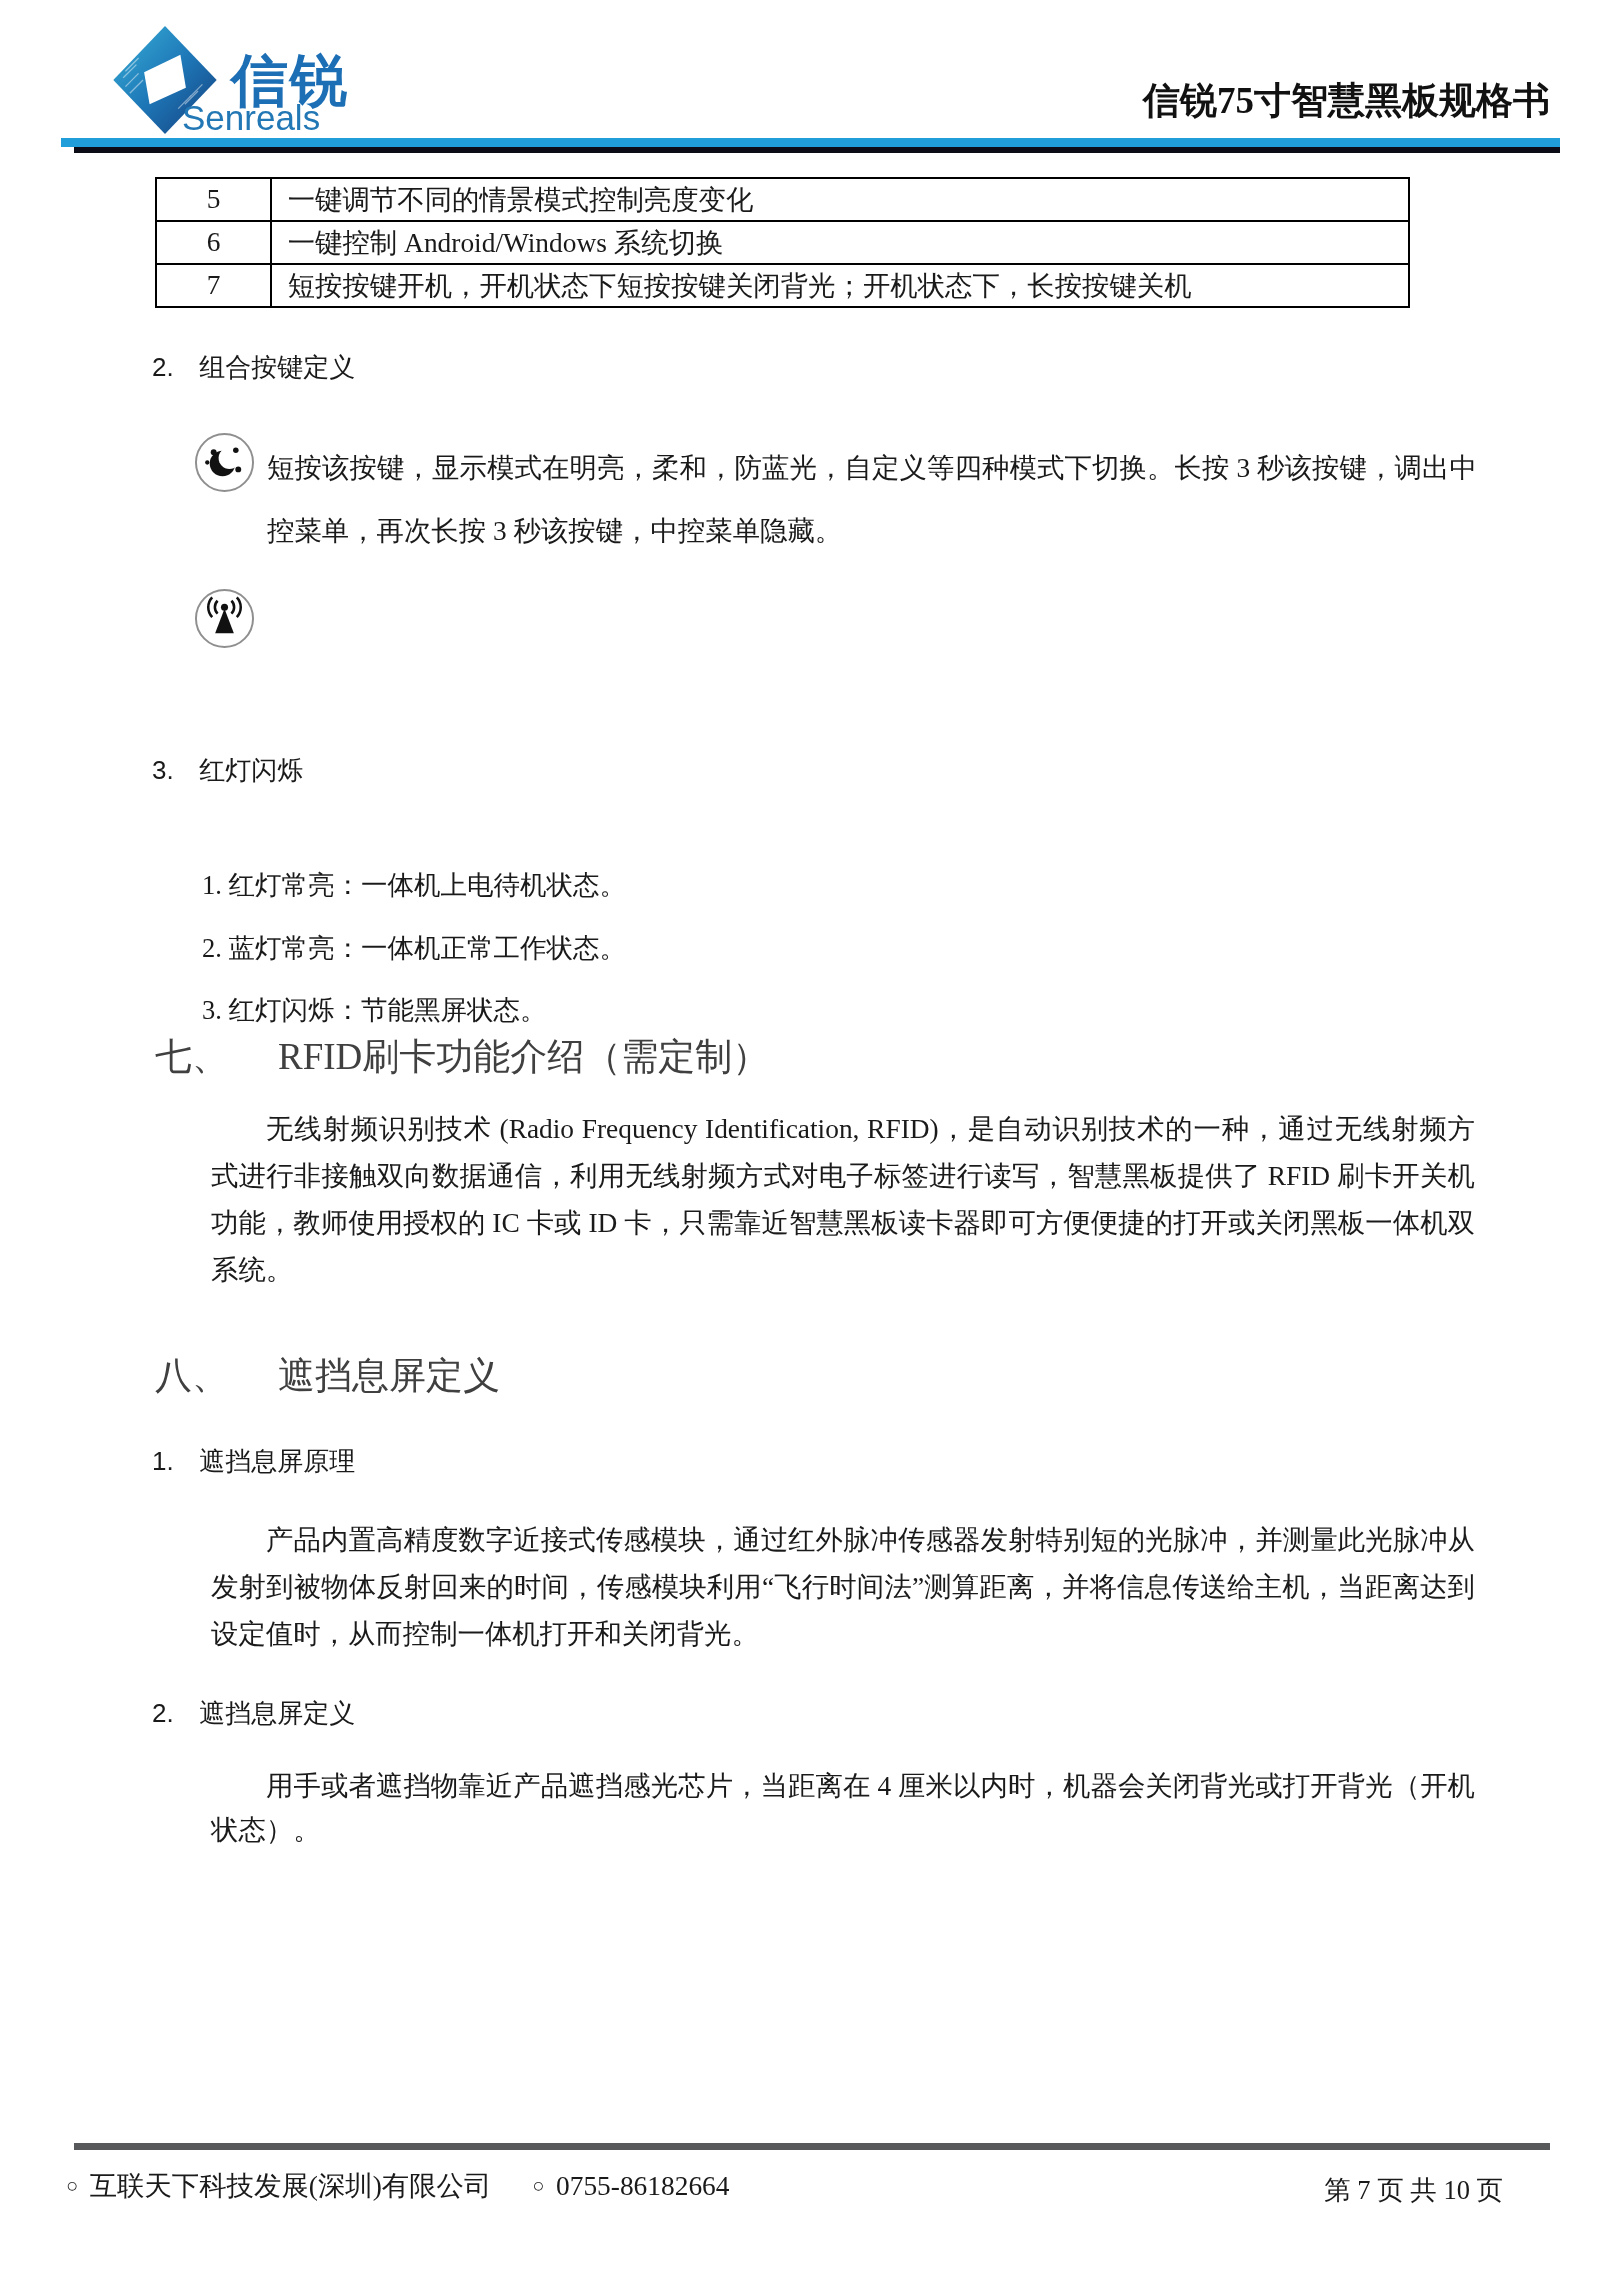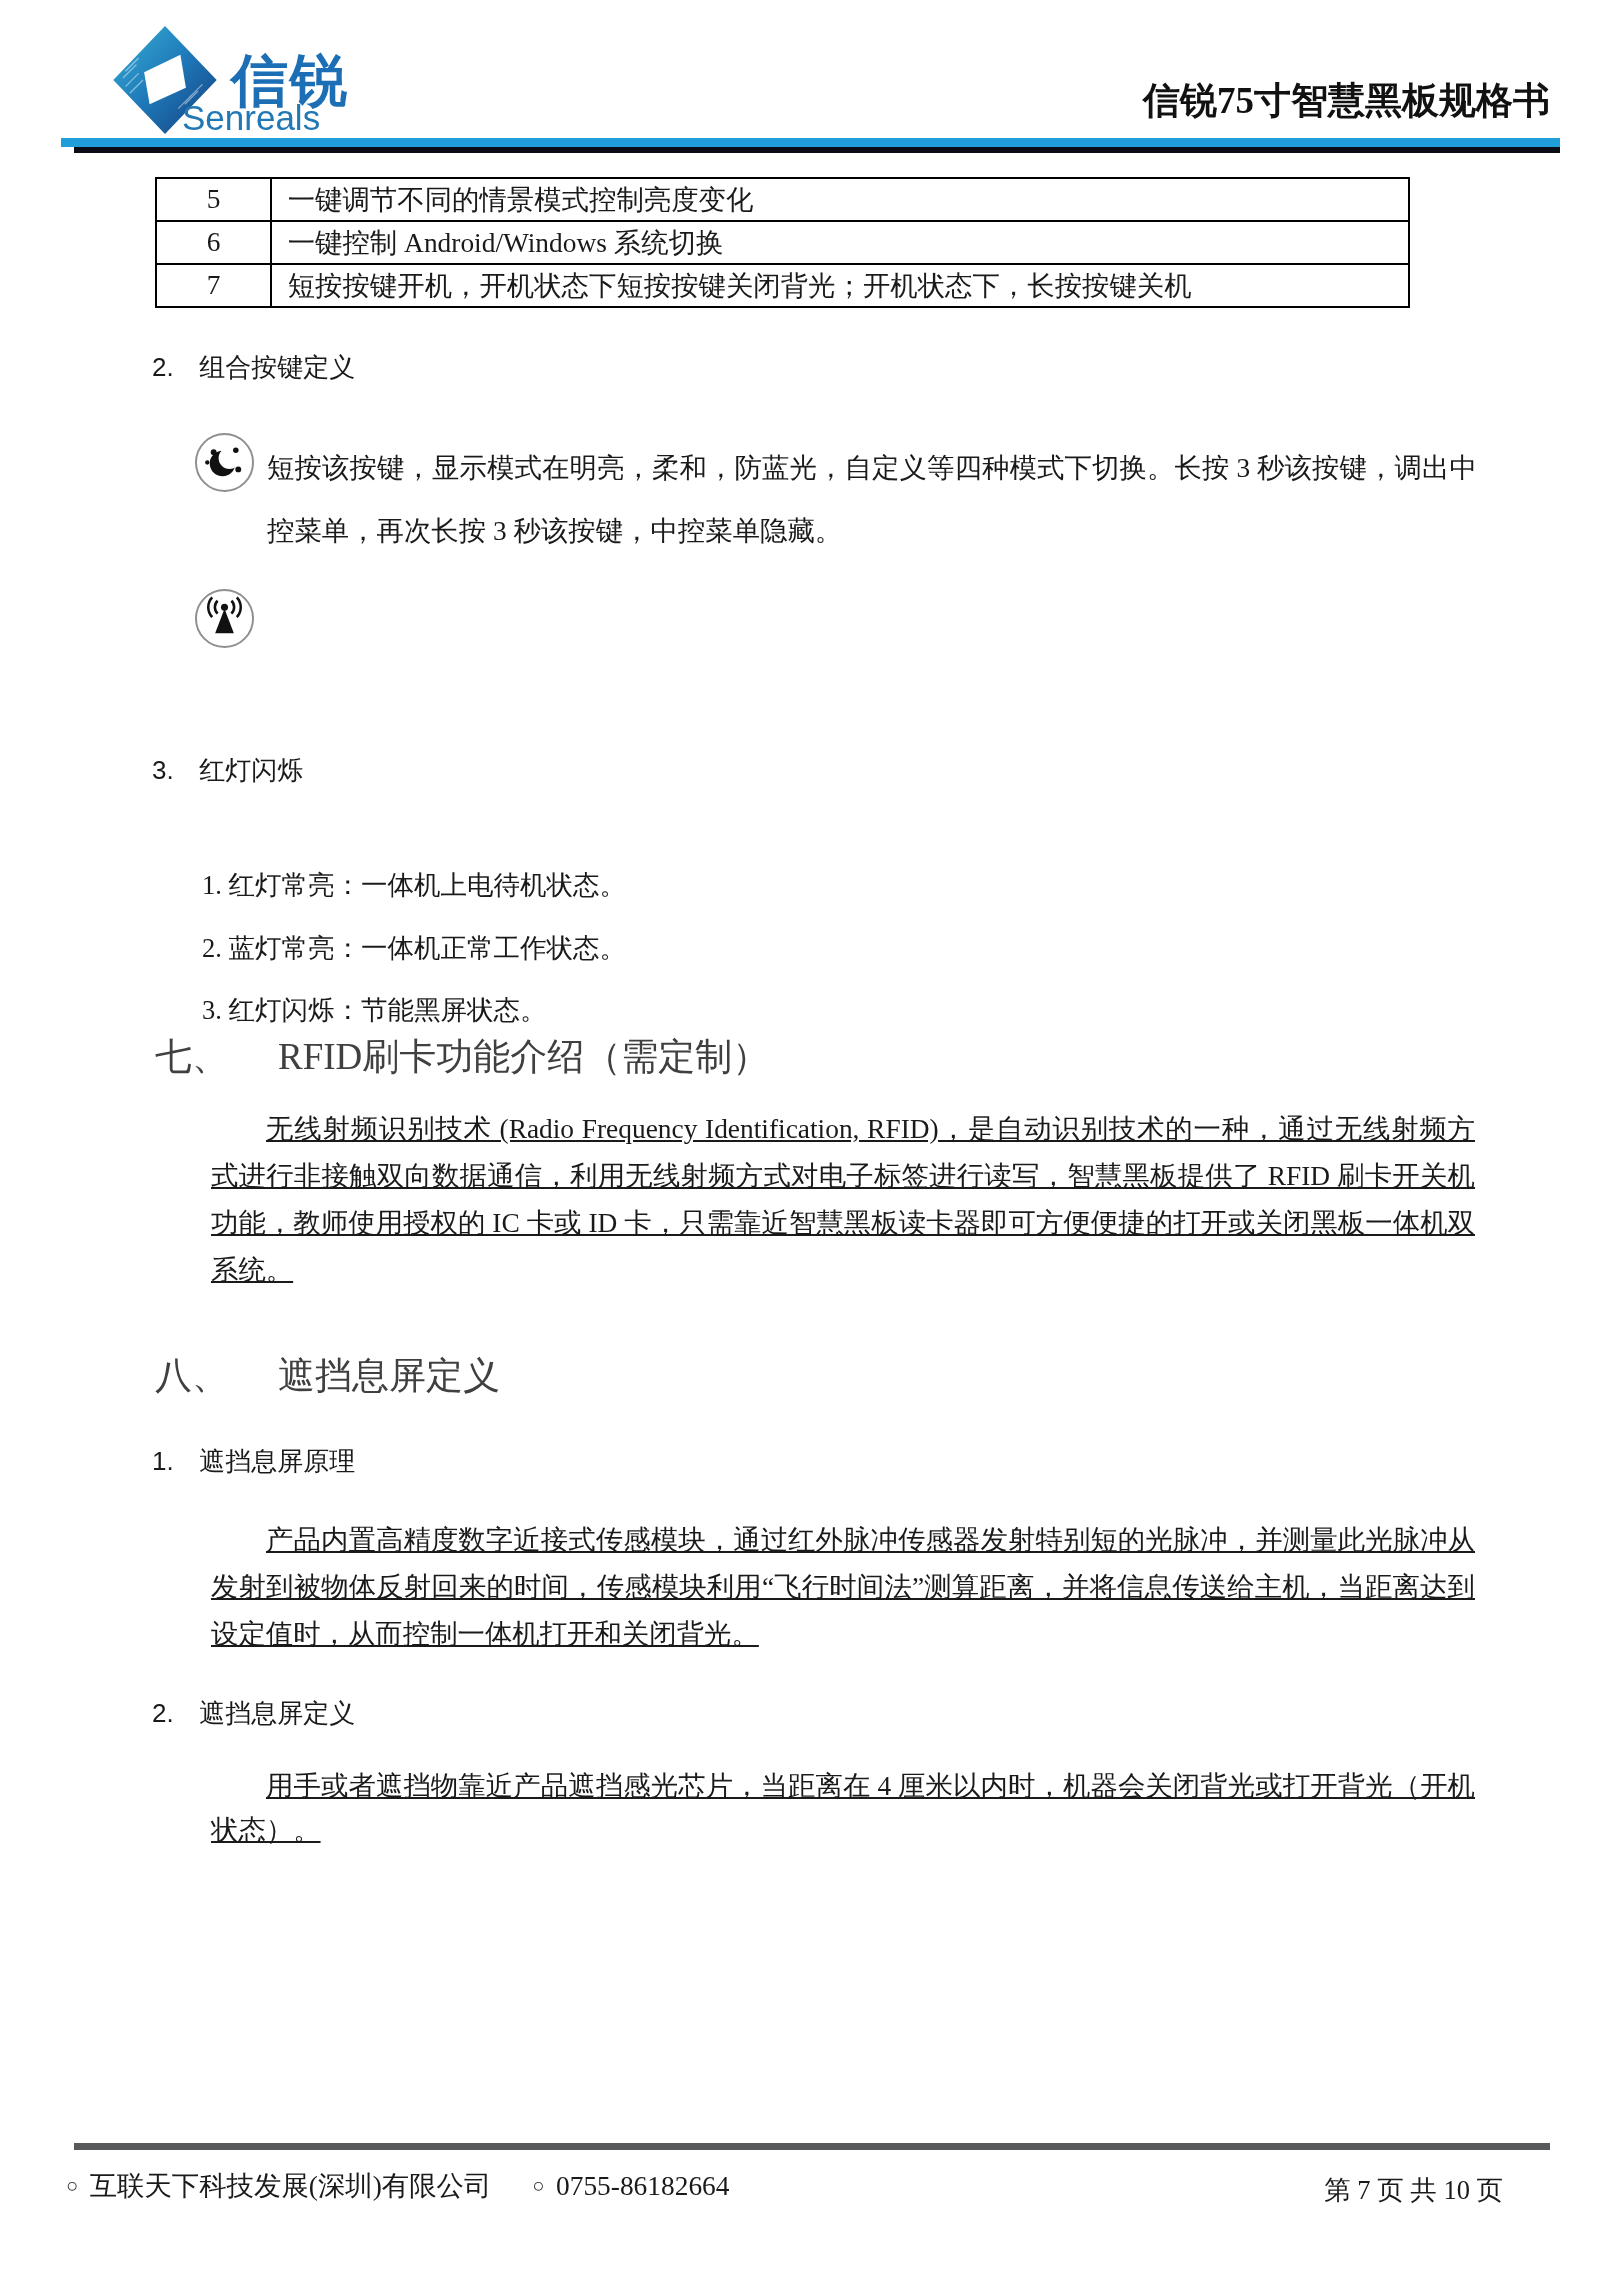"无线射频识别技术 (Radio Frequency" .para { text-decoration: underline -> none }
